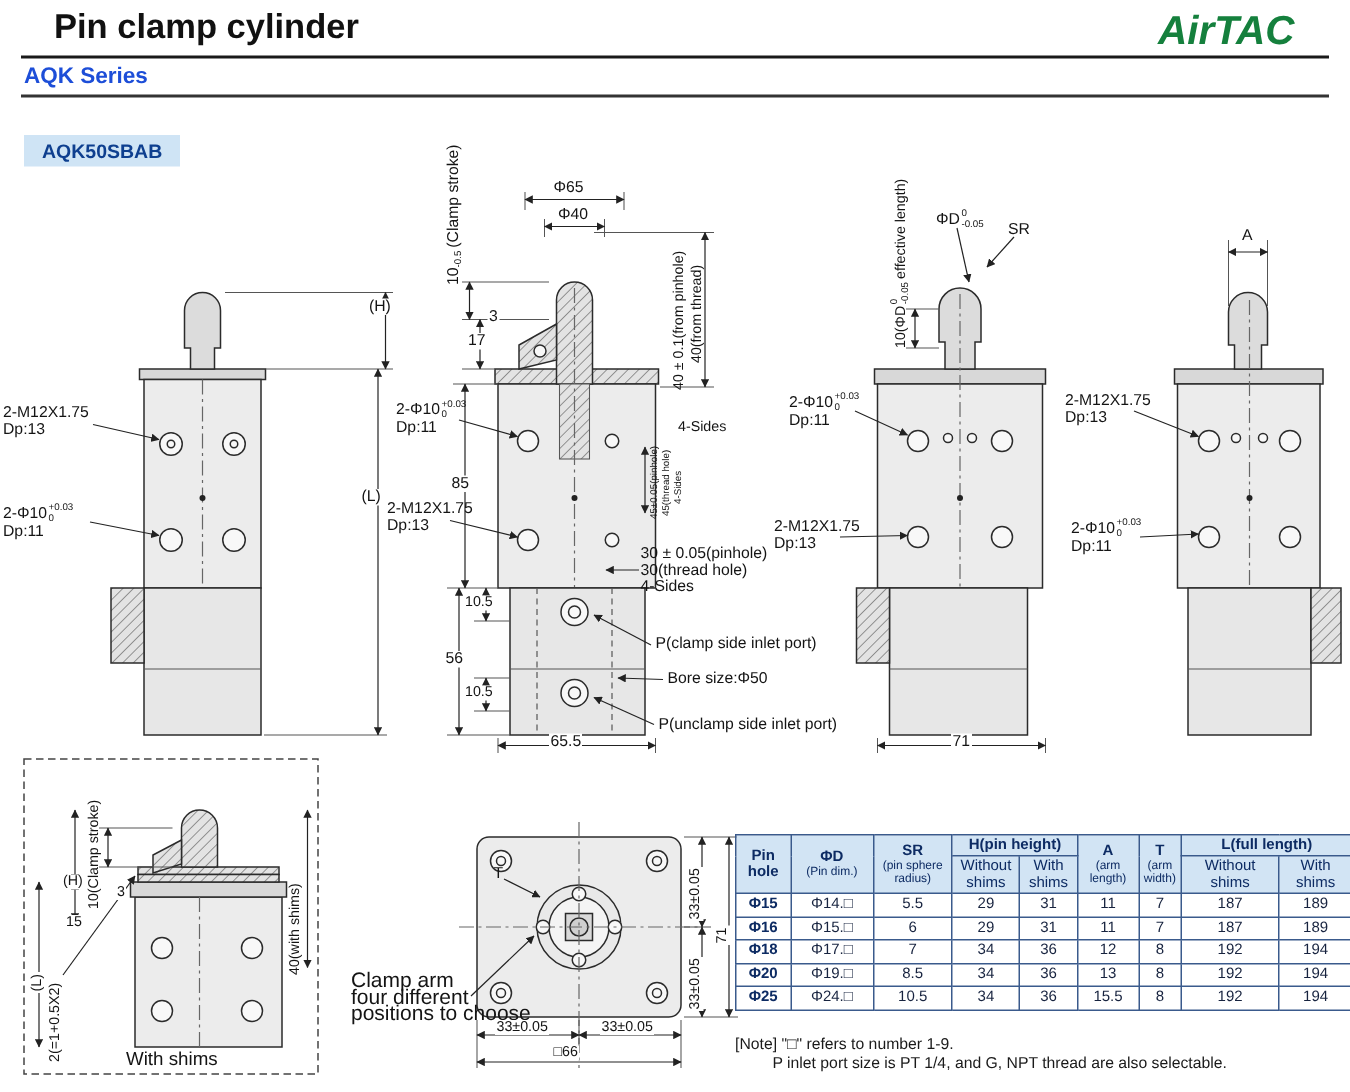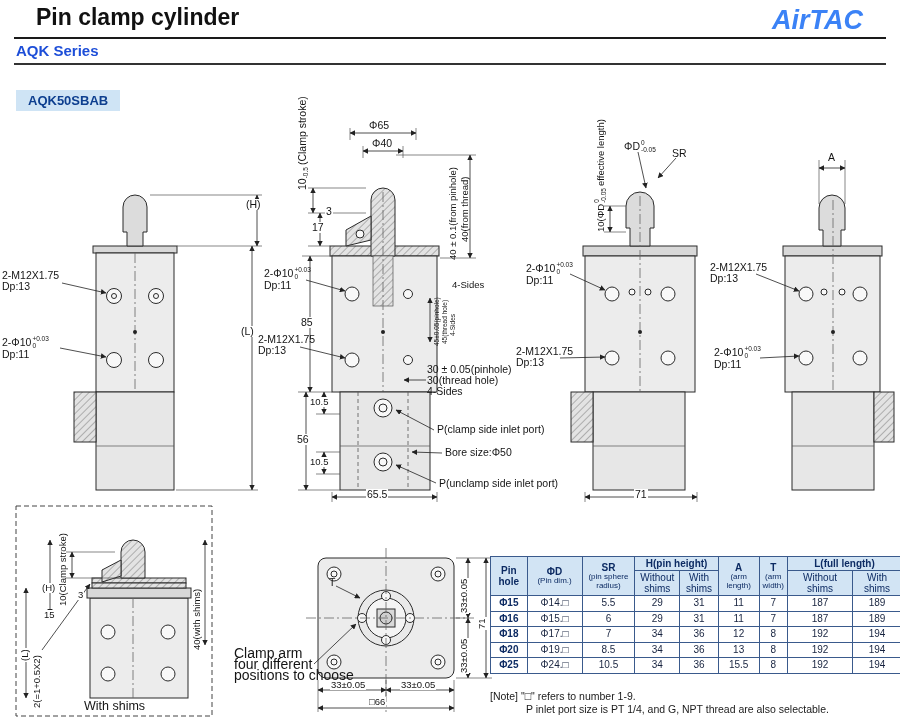"AirTAC" .logo { color: #3b82f6 -> #15803d }
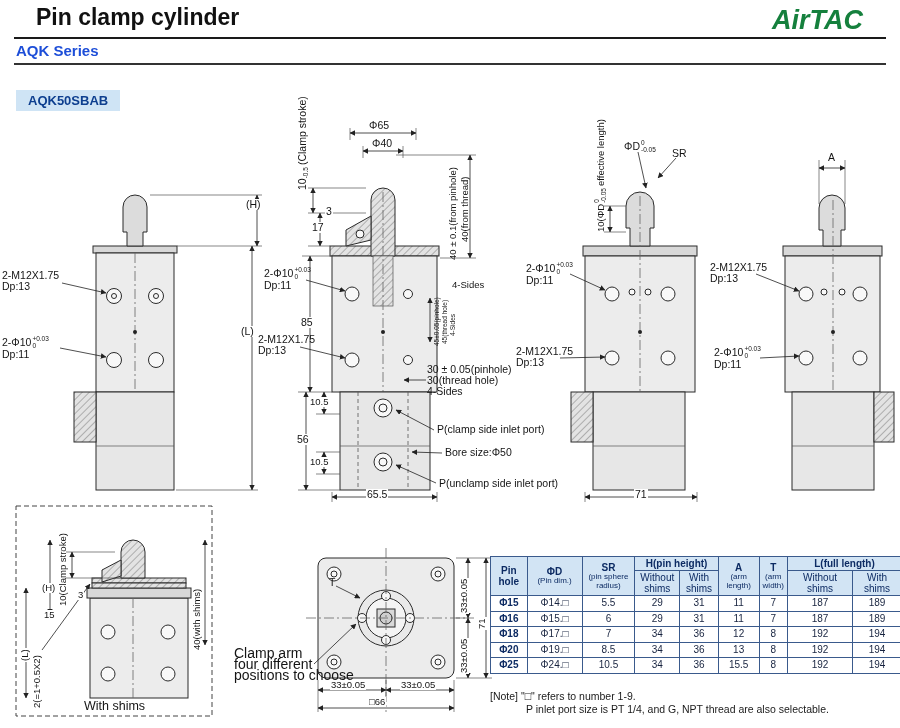"P inlet port size is" .note .ind { margin-left: 36px -> 25px }
